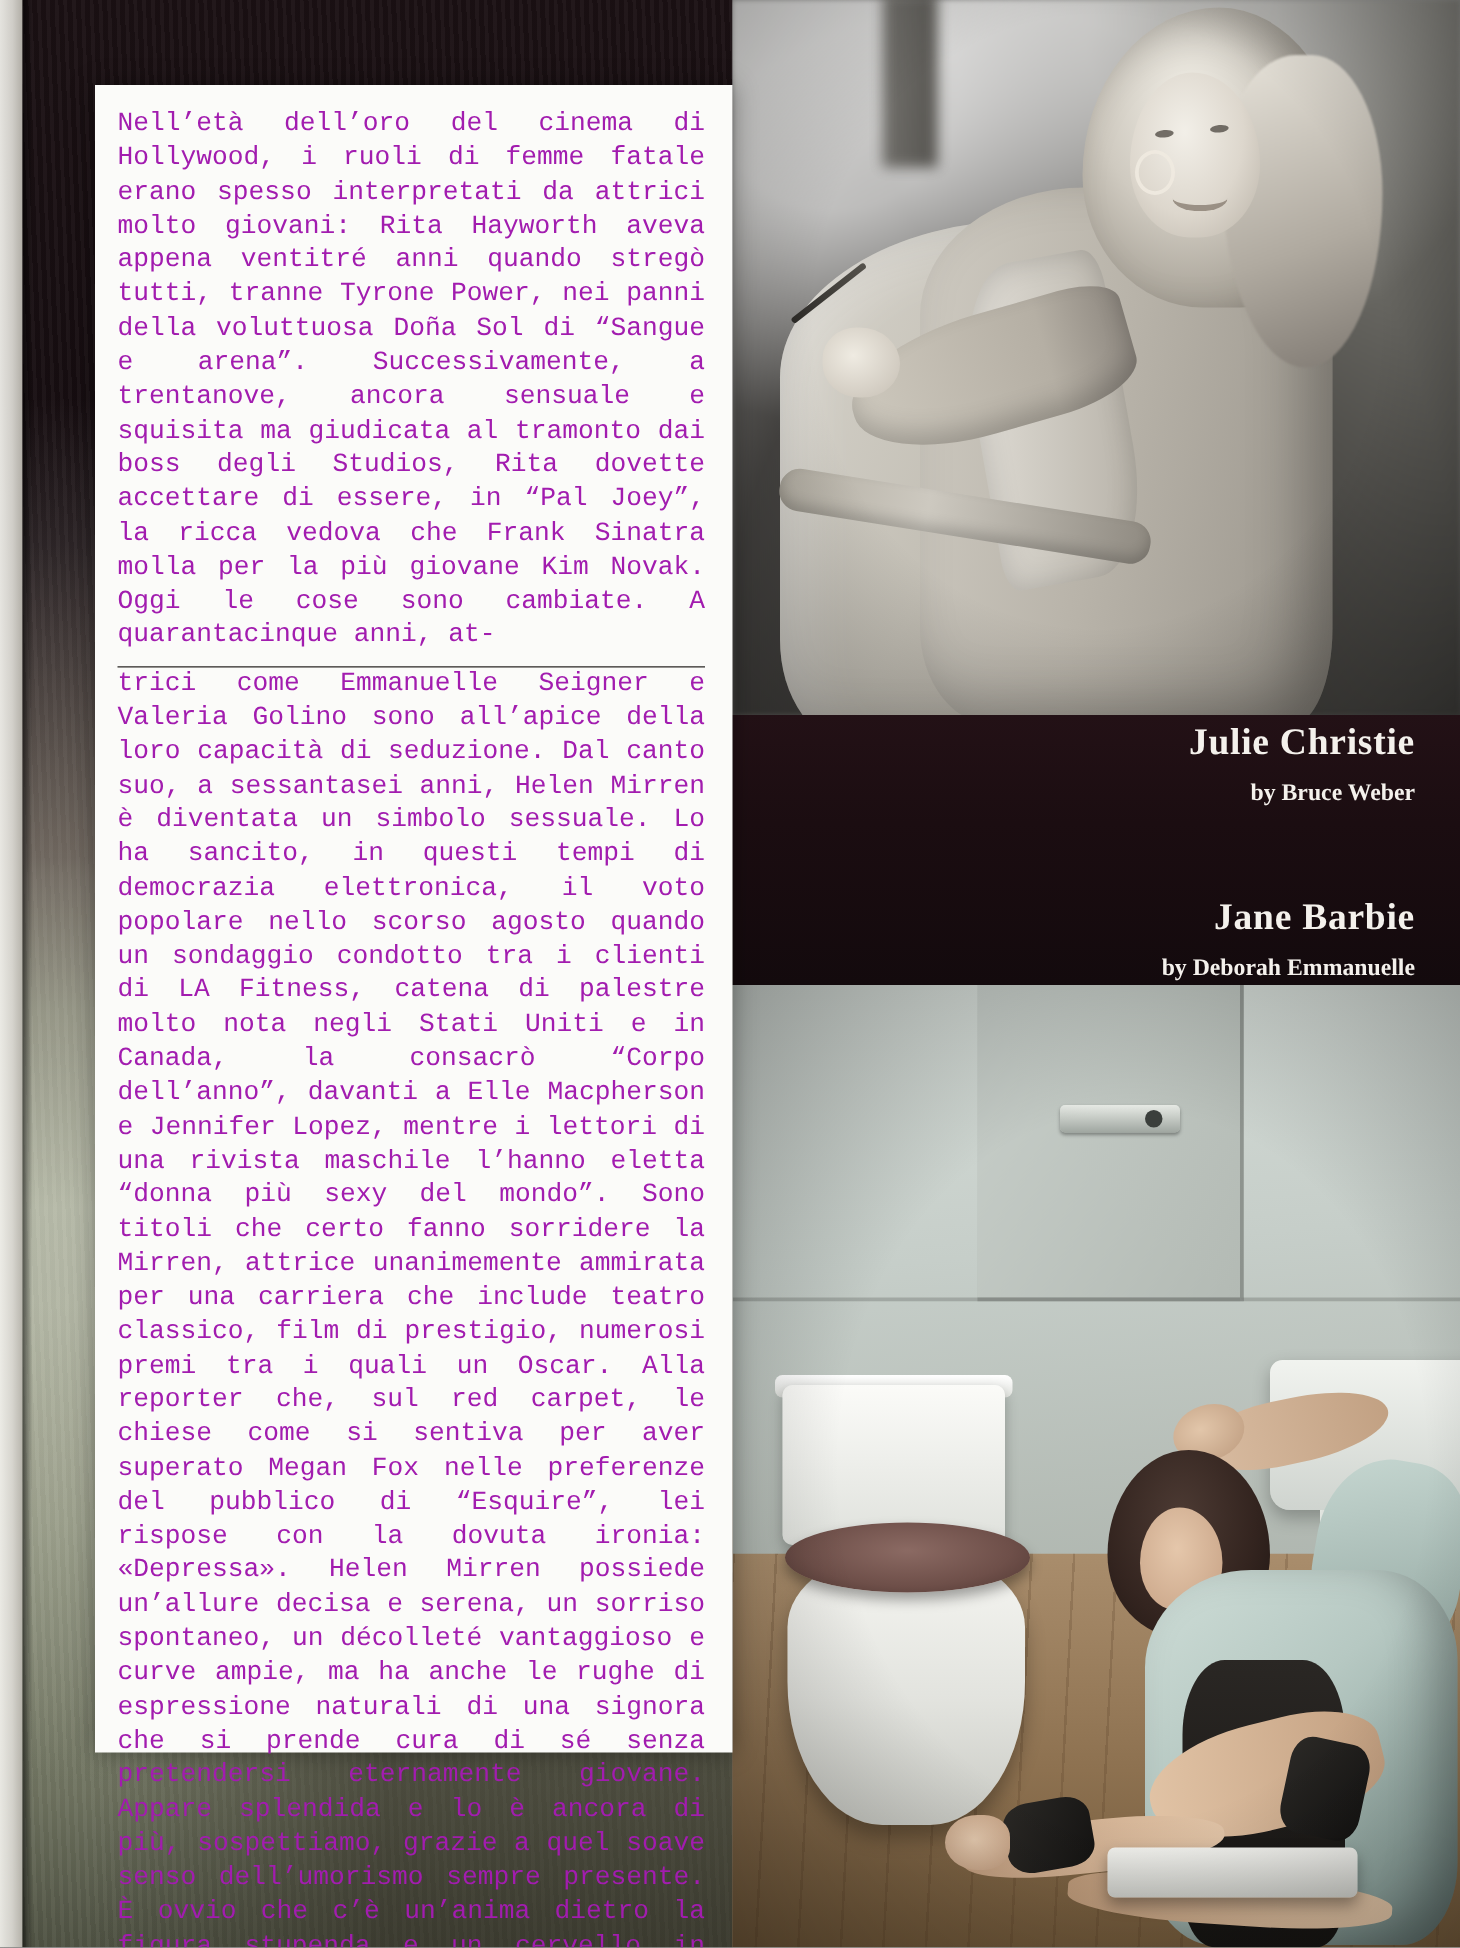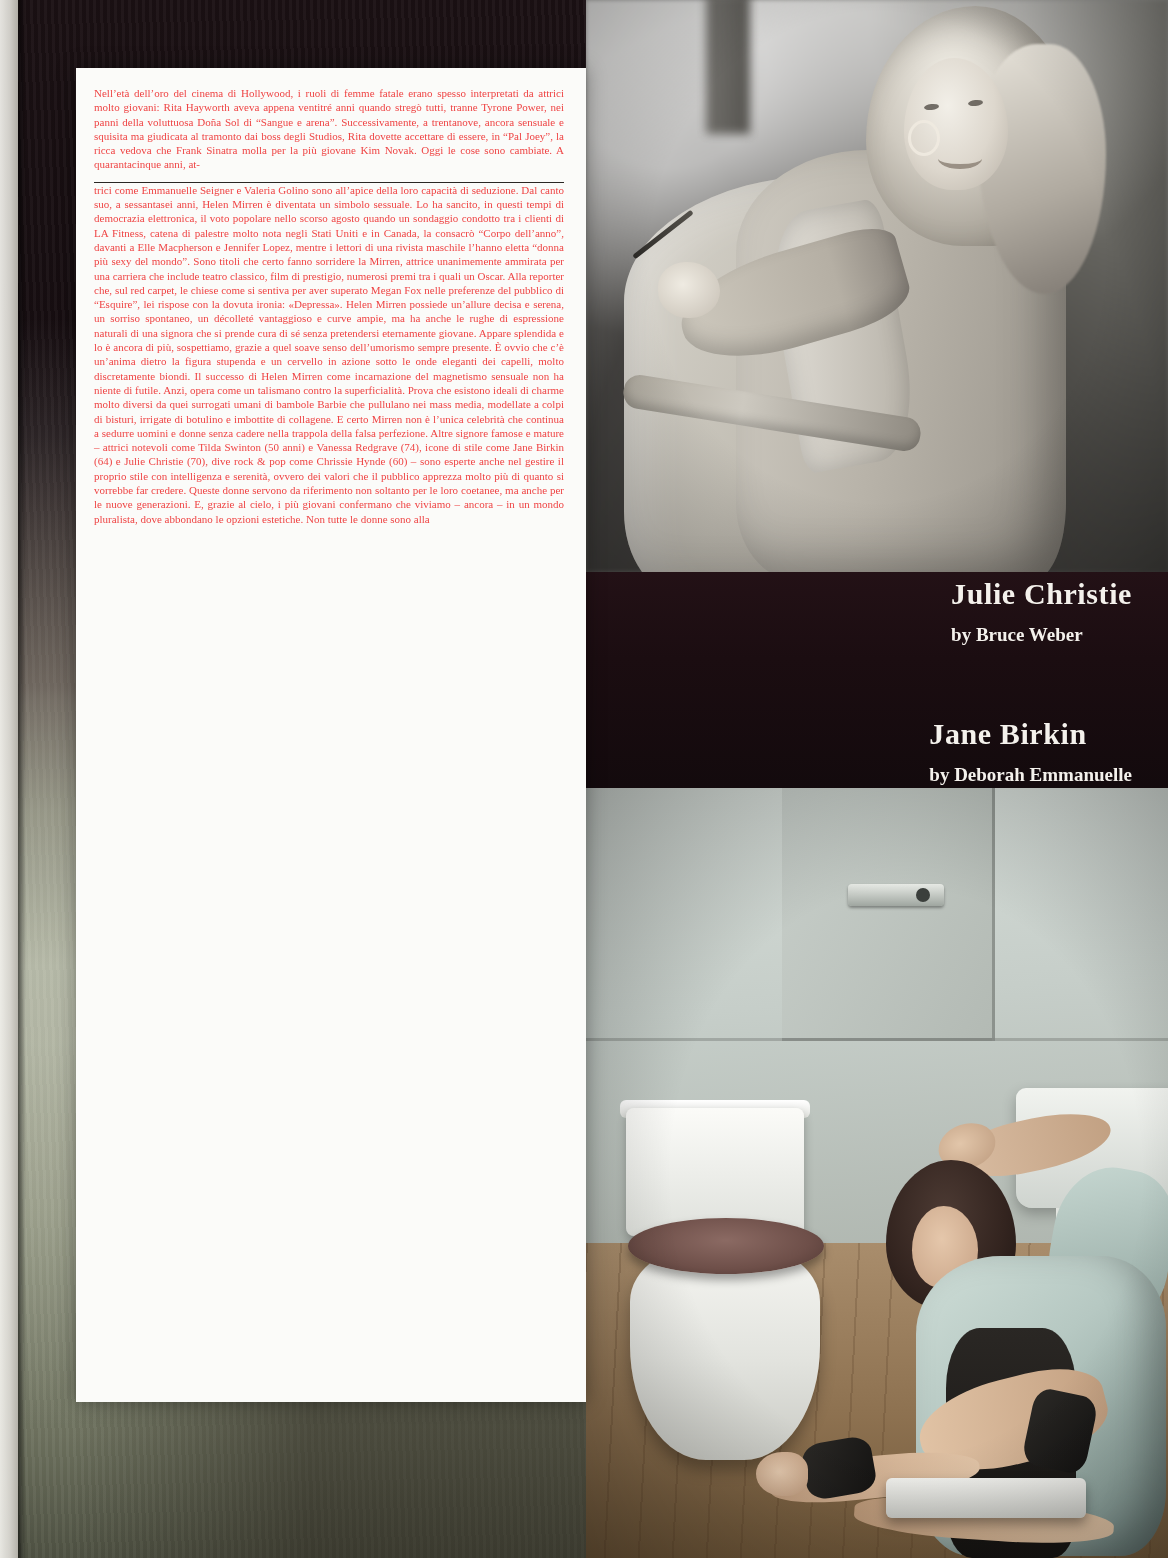"Nell’età dell’oro del cinema di" p.body { color: #ef4444 -> #a21caf; font-family: Liberation Serif, serif -> Liberation Mono, monospace; font-size: 11px -> 21px }
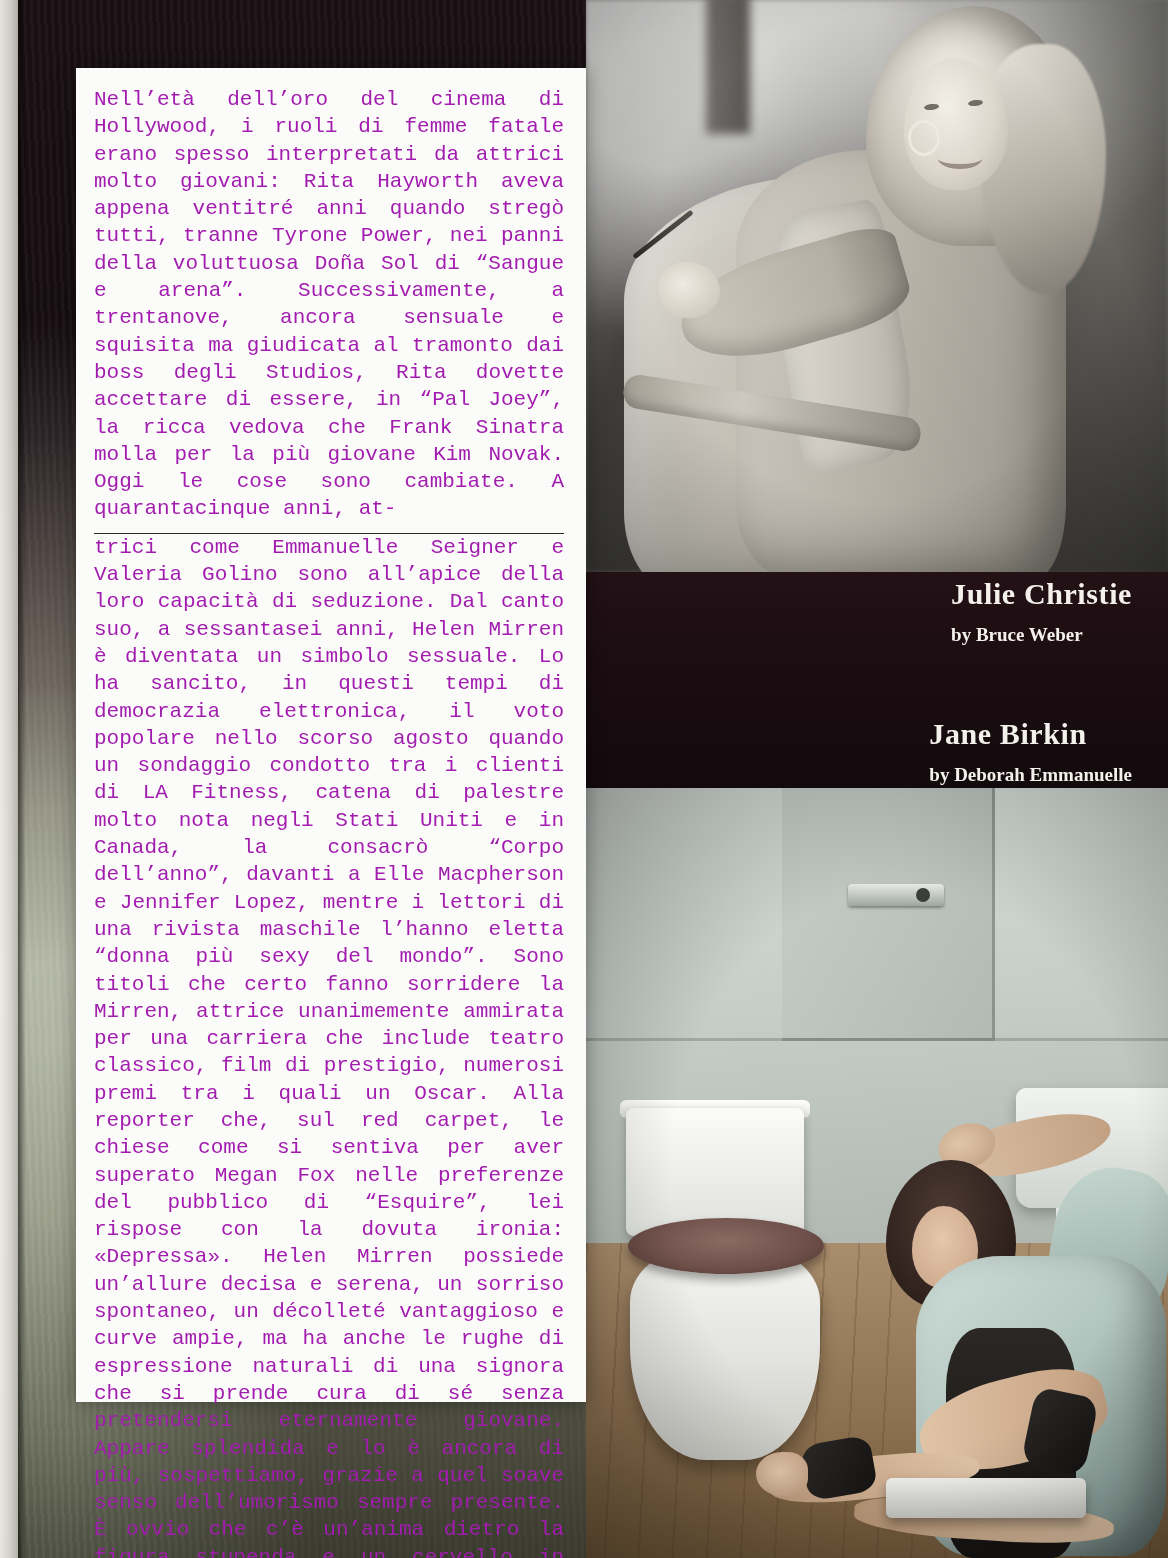"Julie Christie" .caption { text-align: left -> right }
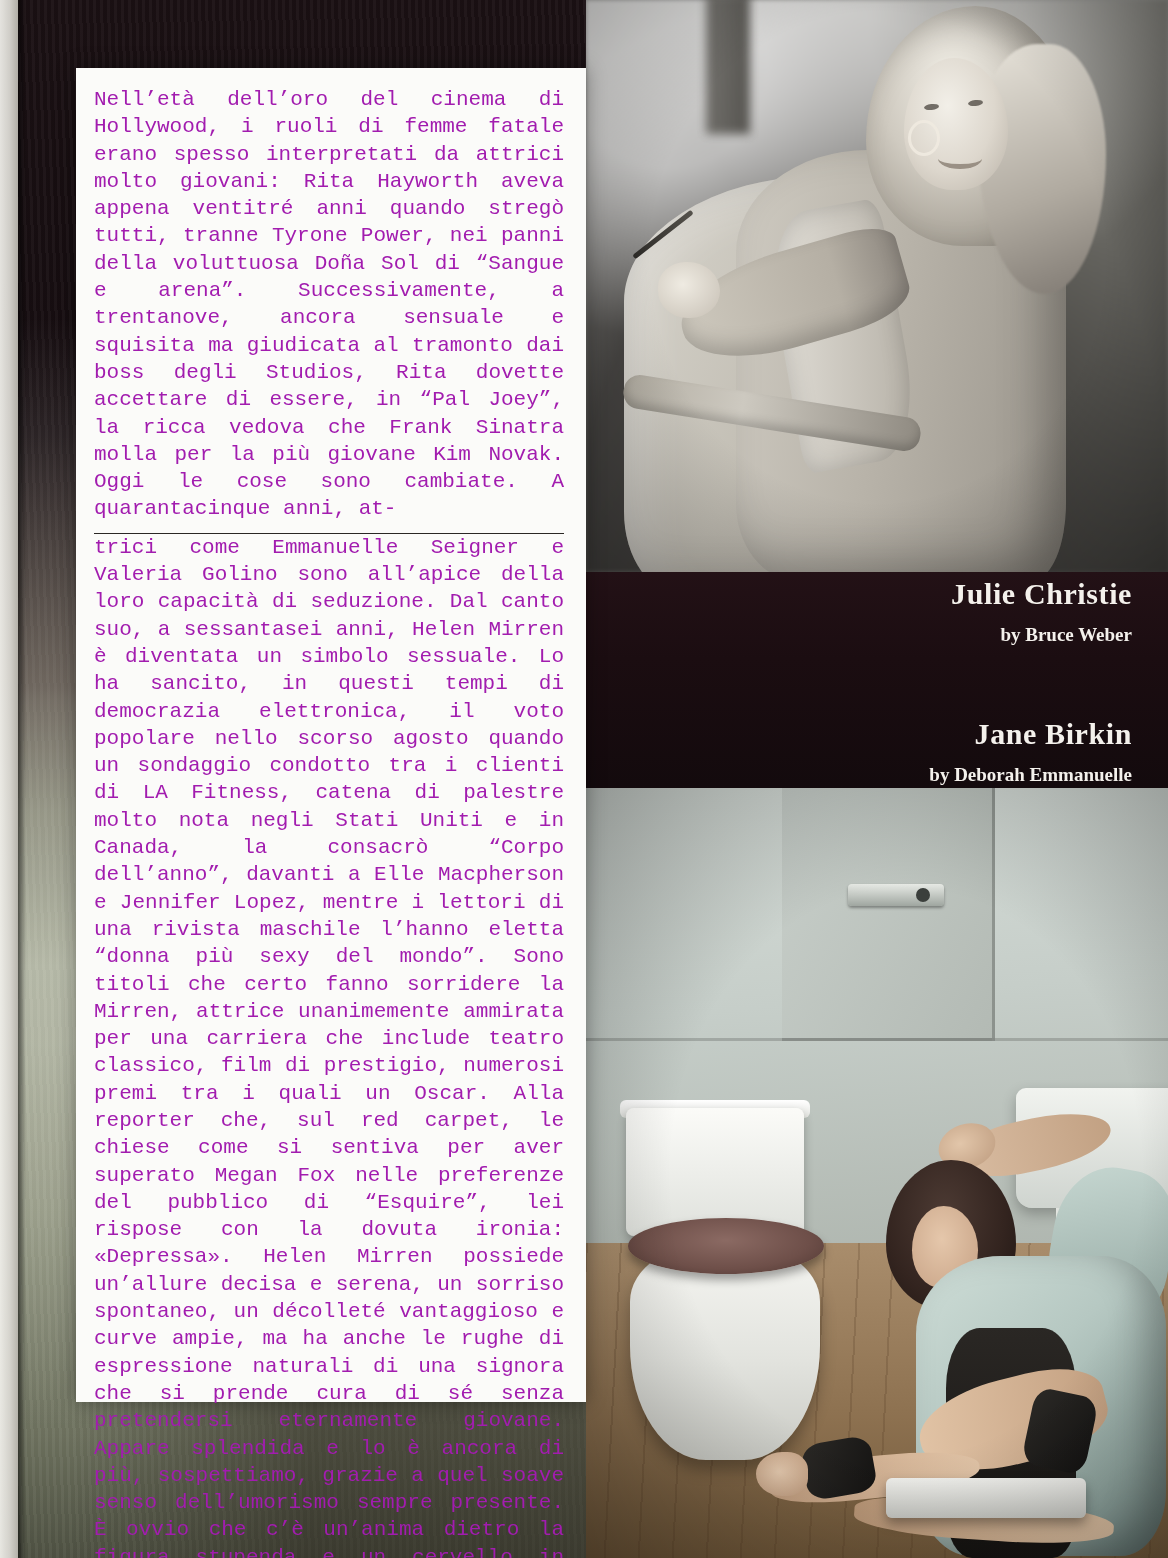"Jane Birkin" div.name { text: Birkin -> Barbie }
